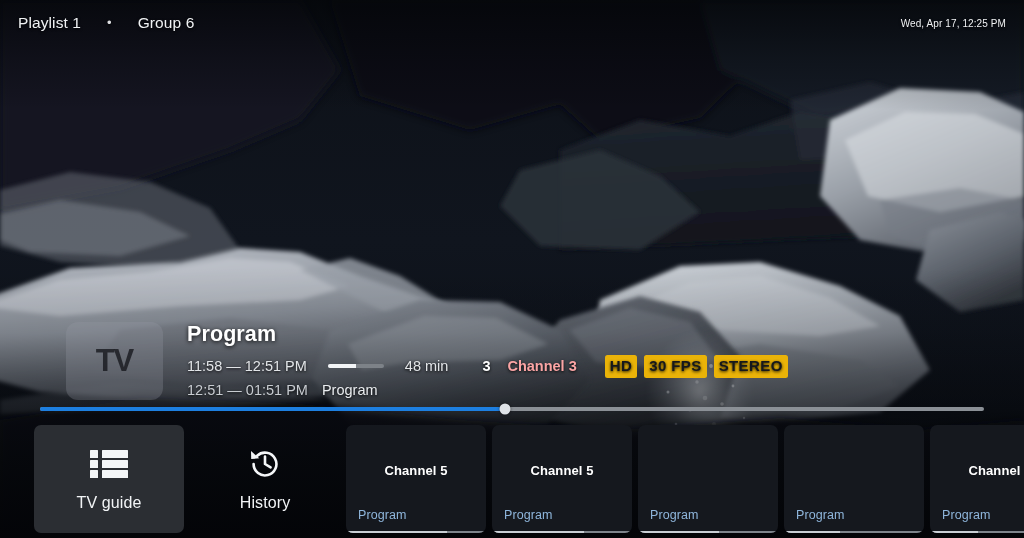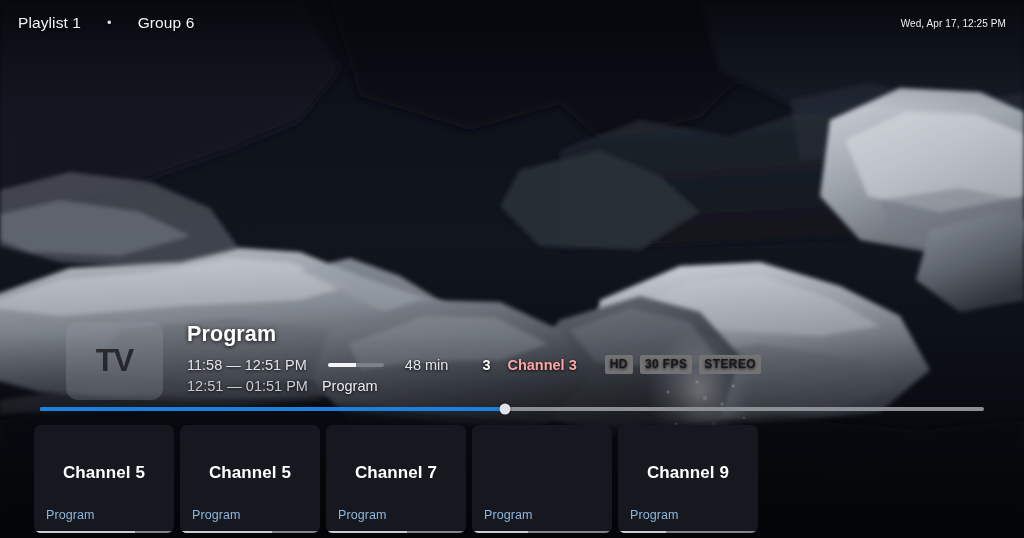"HD" .badge { background: #737373 -> #eab308; font-size: 12px -> 15px }
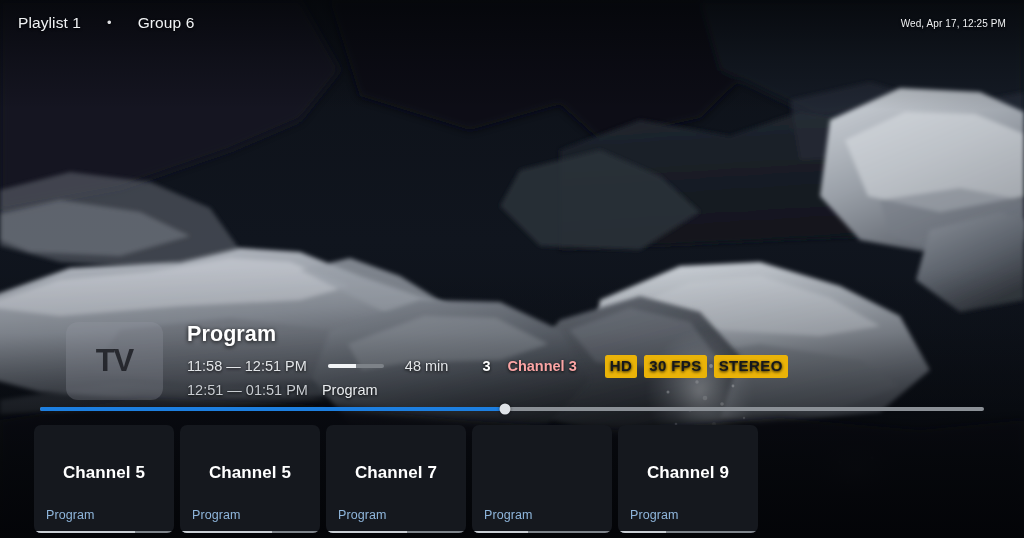"Channel 5" .chan-title { font-size: 17px -> 13px }
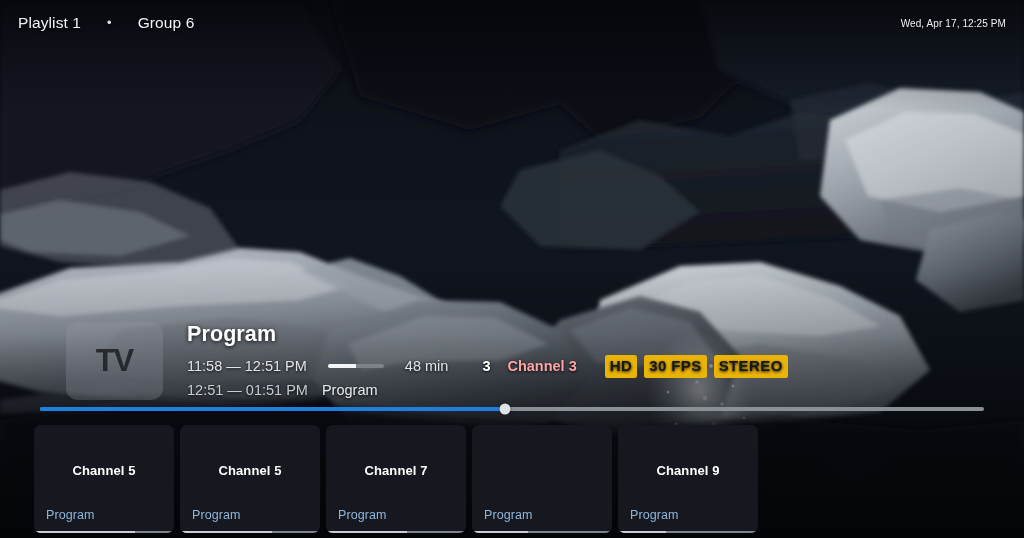"Channel 7" div.chan-title { html: <div>Channel 7</div> -> none }
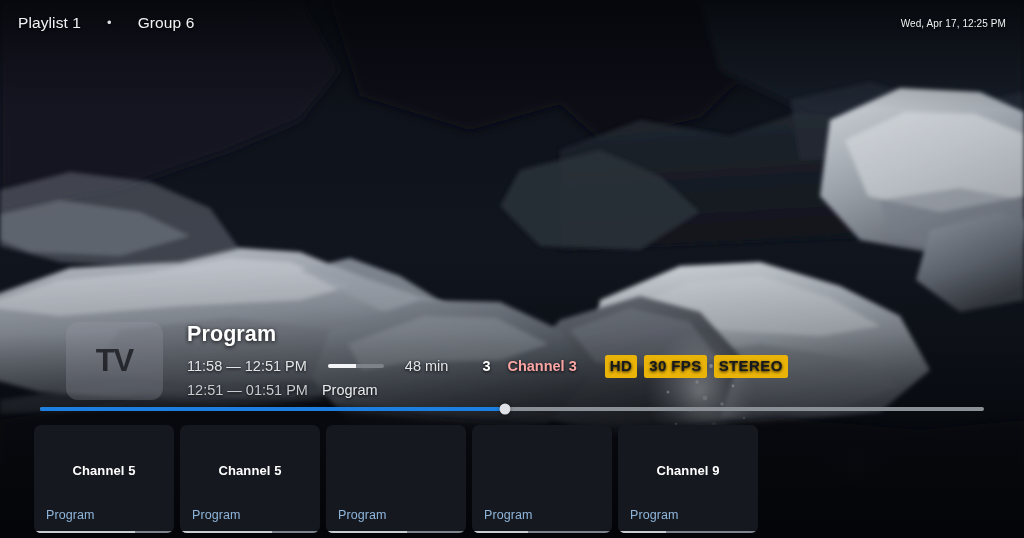"TV guide" div.tile { html: none -> <div> <span> <svg> <rect></rect> <rect></rect> <rect></rect> <rect></rect> <rect></rect> <rect></rect> </svg> </span> <span>TV guide</span> </div> }
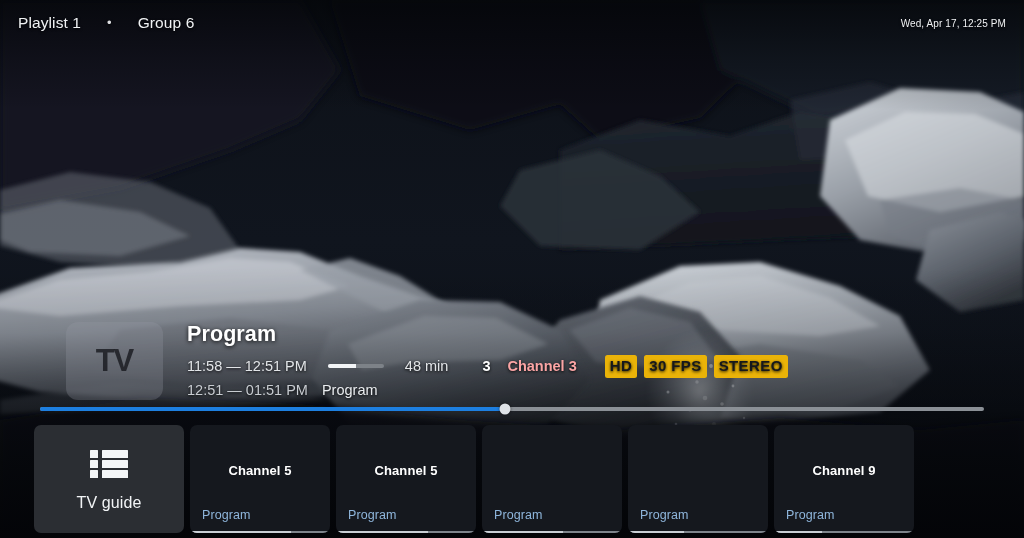"History" div.tile { html: none -> <div> <span> <svg> <path></path> <path></path> <path></path> </svg> </span> <span>History</span> </div> }
